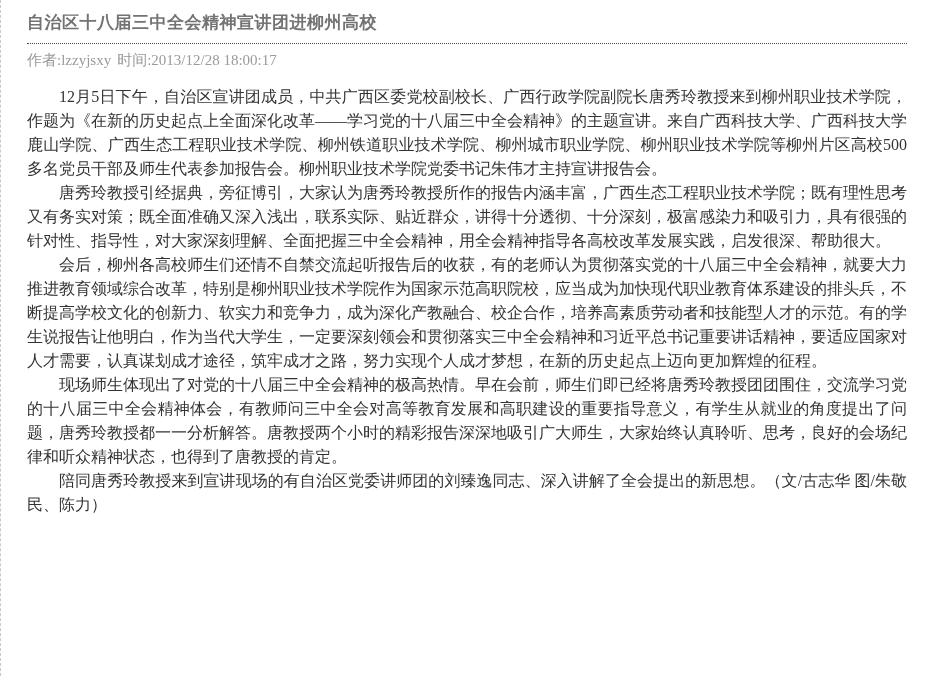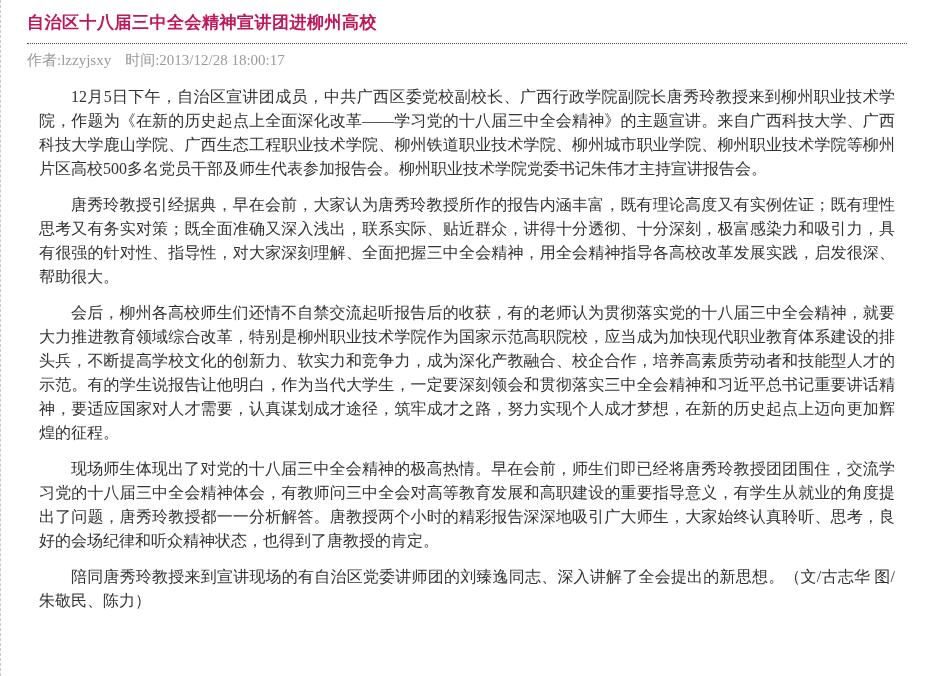"自治区十八届三中全会精神宣讲团进柳州高校" .article-title { color: #be185d -> #737373 }
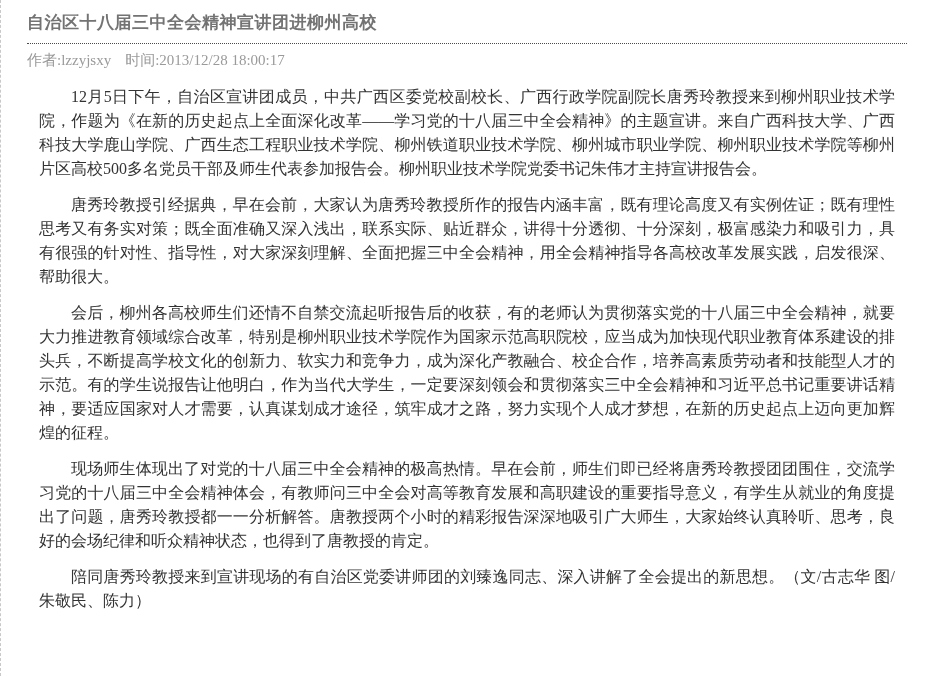"作者:lzzyjsxy" .article-meta .meta-part { margin-right: 14px -> 6px }
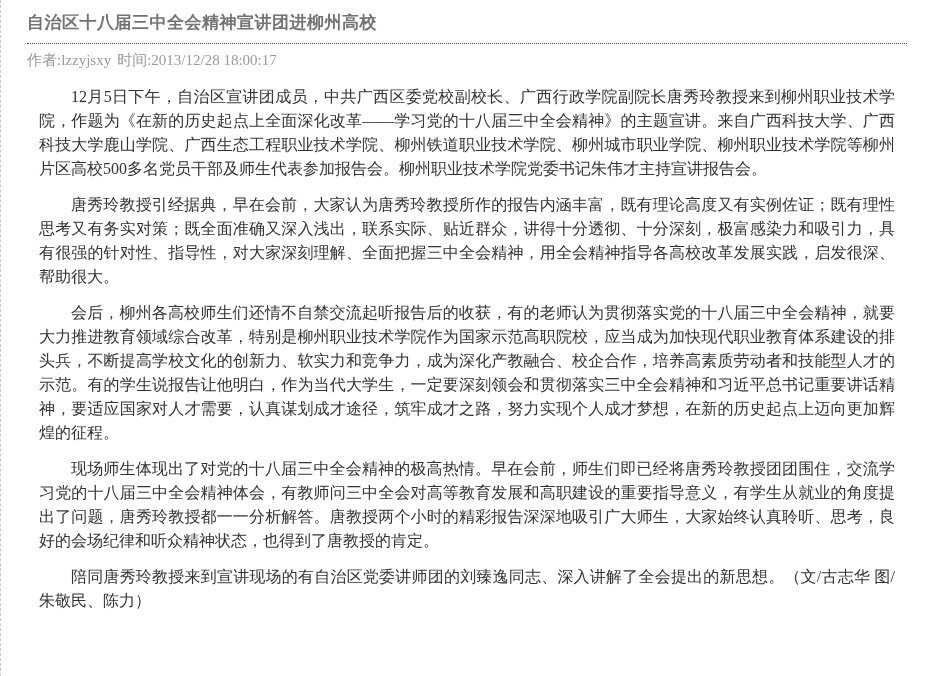"12月5日下午，自治区宣讲团成员，中共广西区委党校副校长、广西行政学院副院长唐秀" .article-body p { margin: 12px -> 0 }
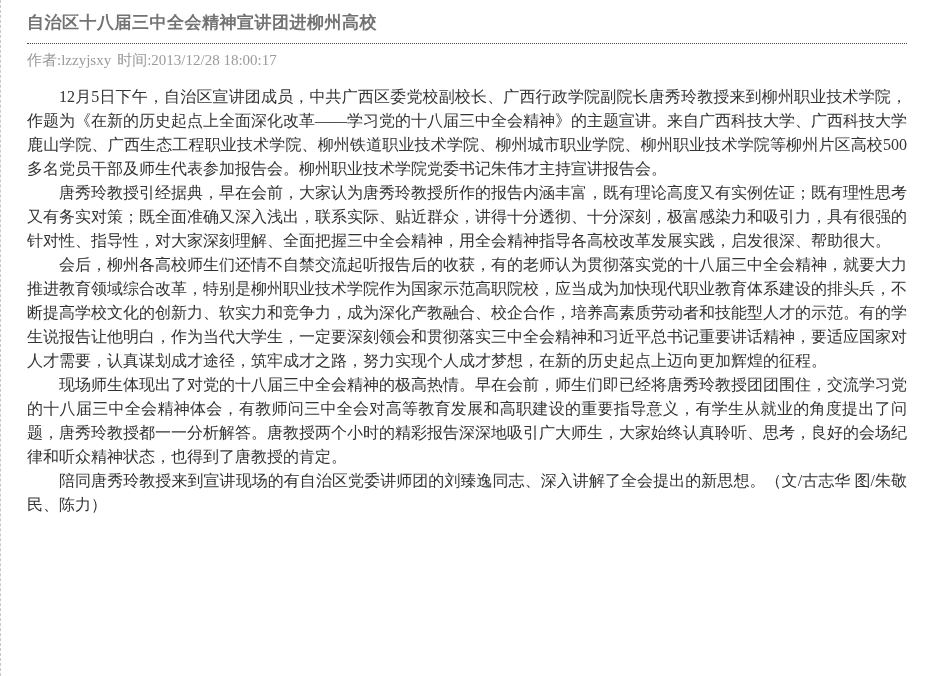"唐秀玲教授引经据典，早在会前，大家认为唐秀玲教授所作的报告内涵丰富，既有理论高度" p { text: 早在会前，大家认为唐秀玲教授所作的报告内涵丰富，既有理论高度又有实例佐证 -> 旁征博引，大家认为唐秀玲教授所作的报告内涵丰富，广西生态工程职业技术学院 }
